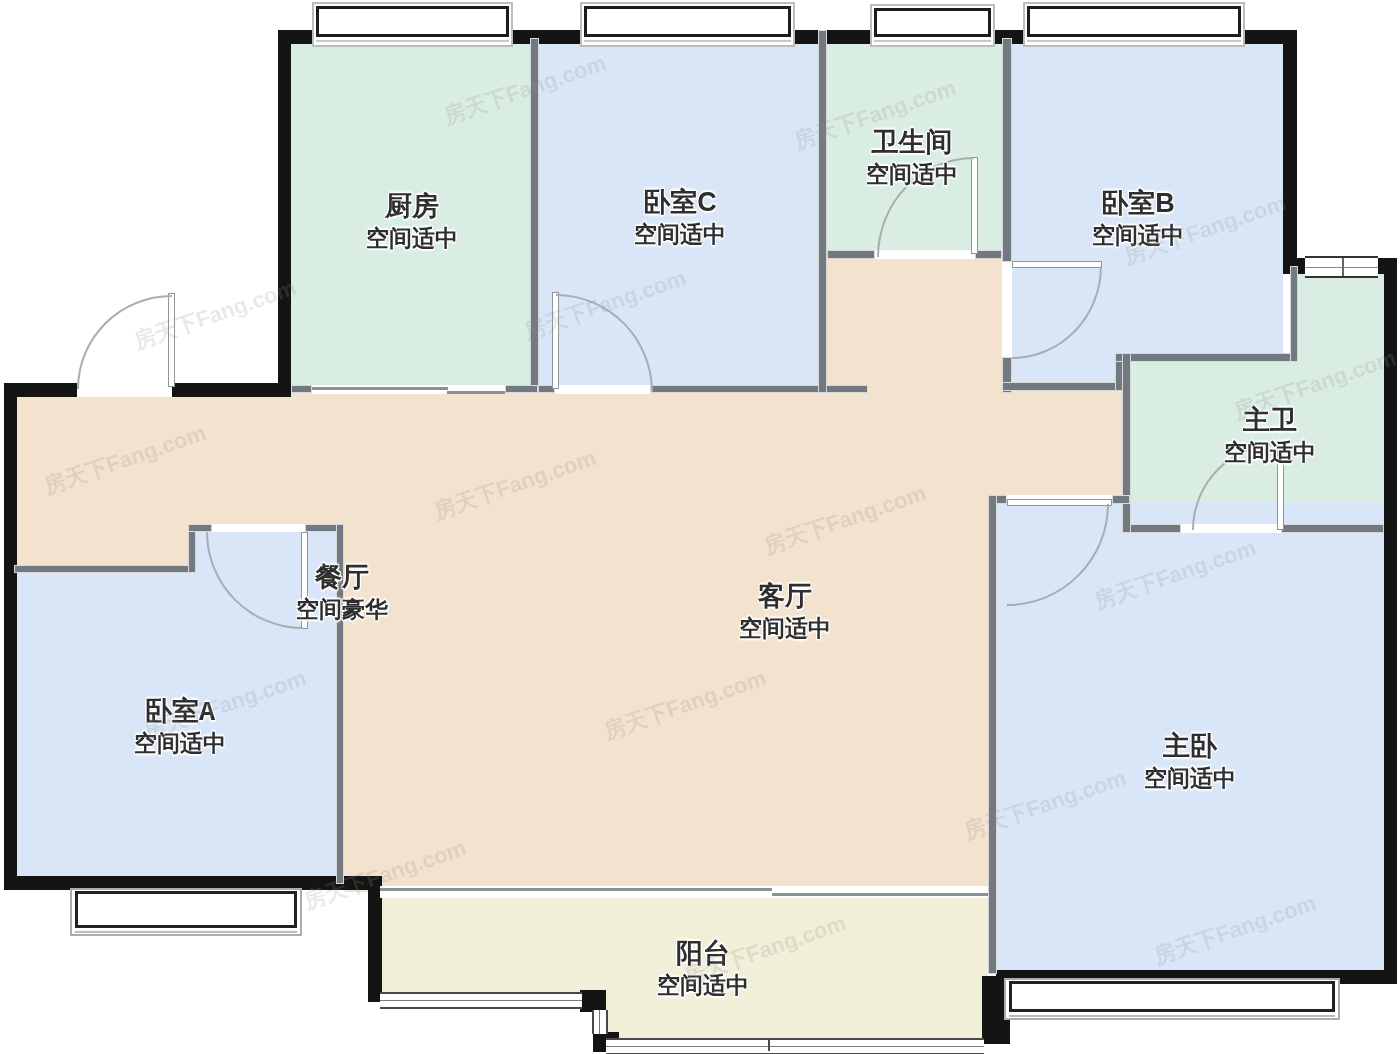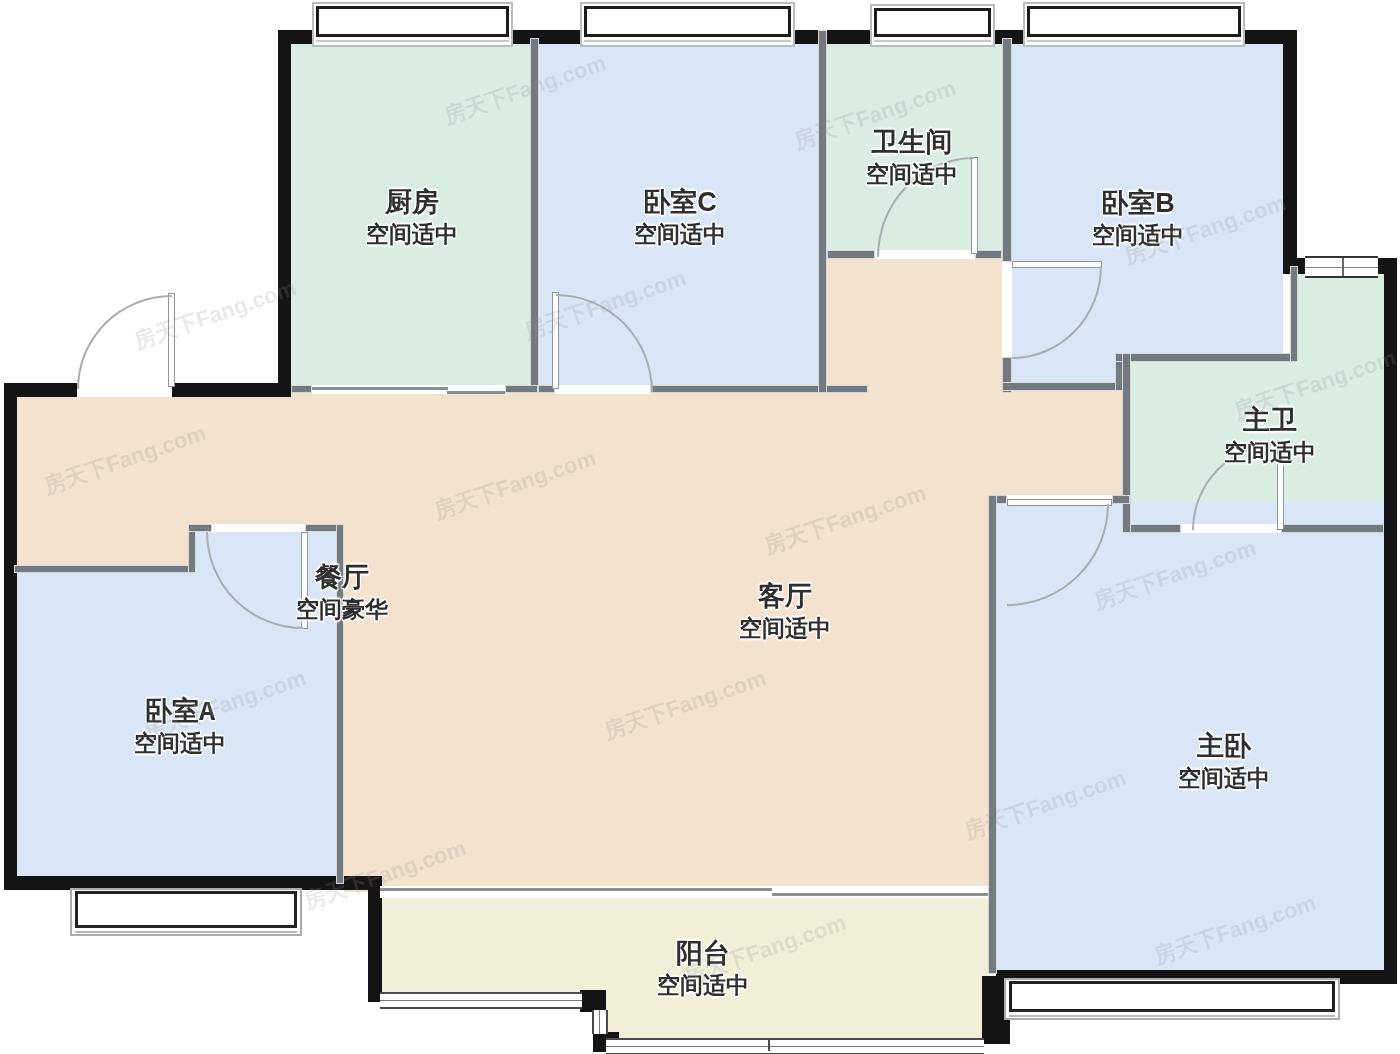"厨房" div.lbl { font-family: none -> Liberation Mono, monospace; top: 217px -> 223px }
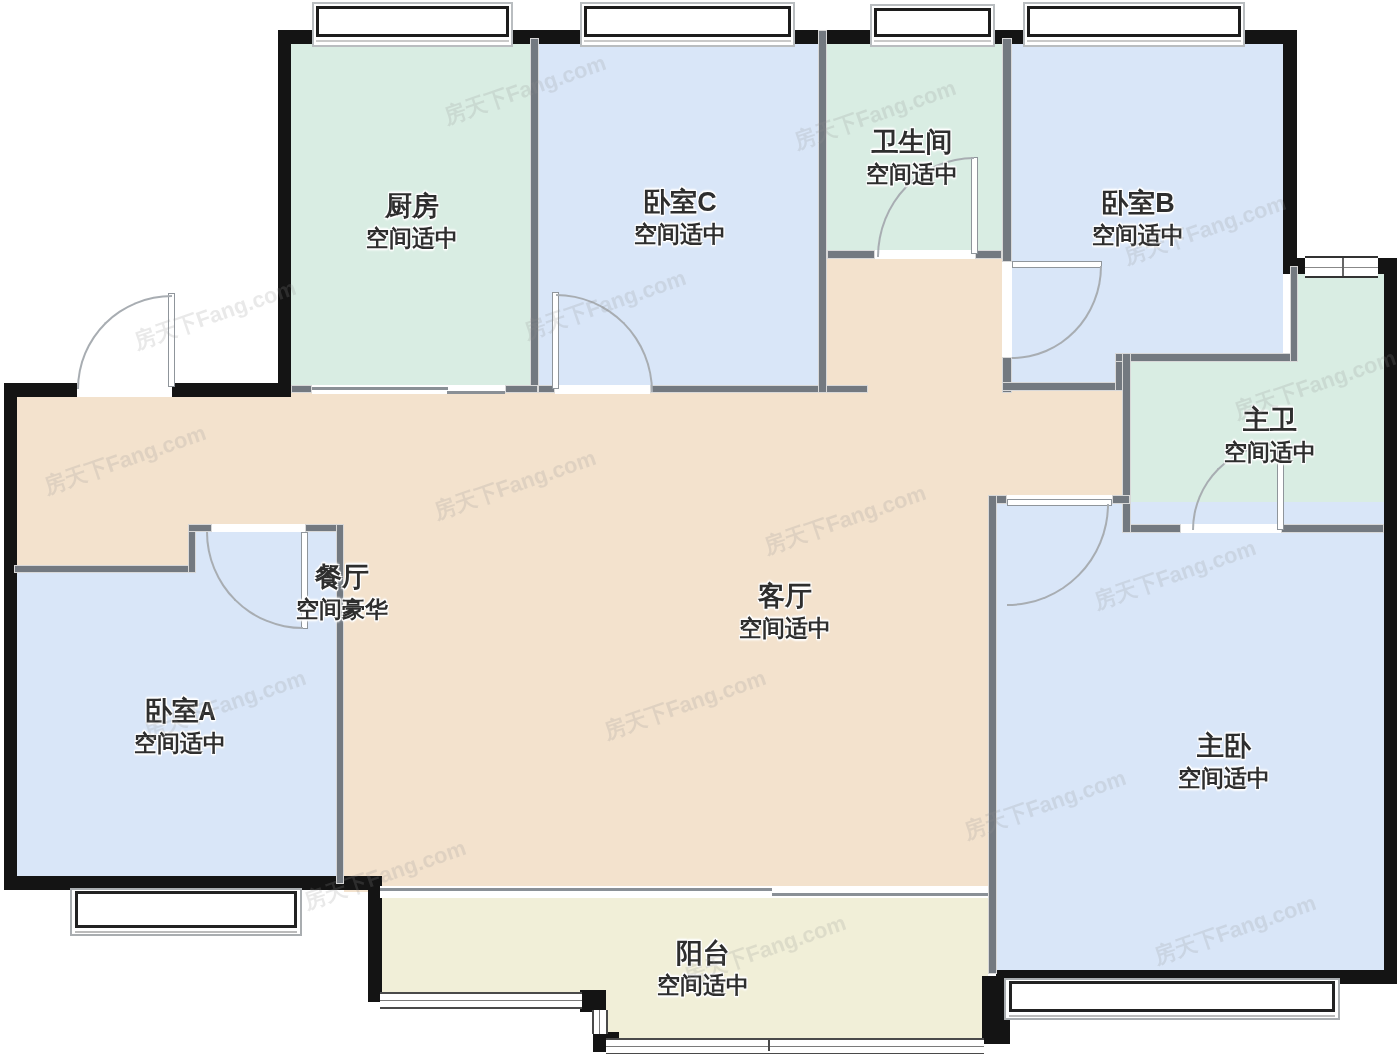"主卧" div.lbl { left: 1224px -> 1190px }
